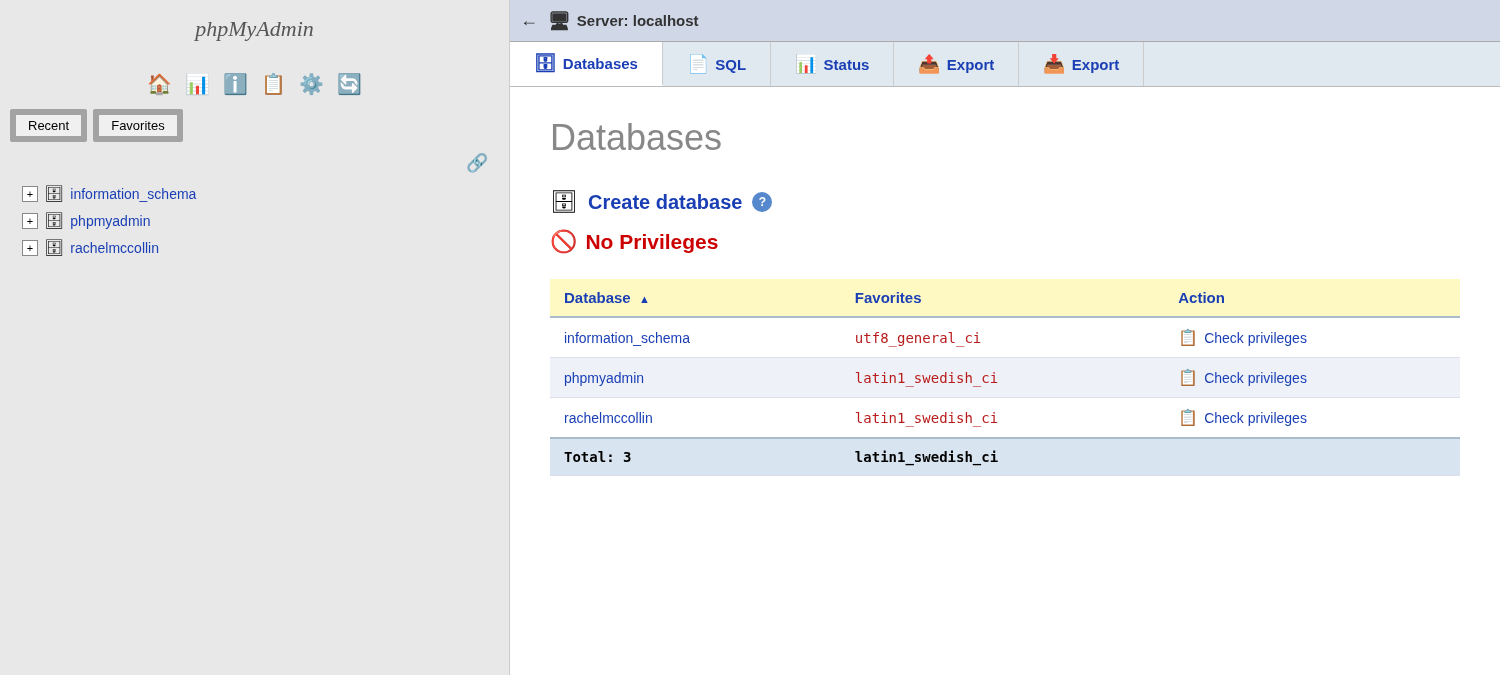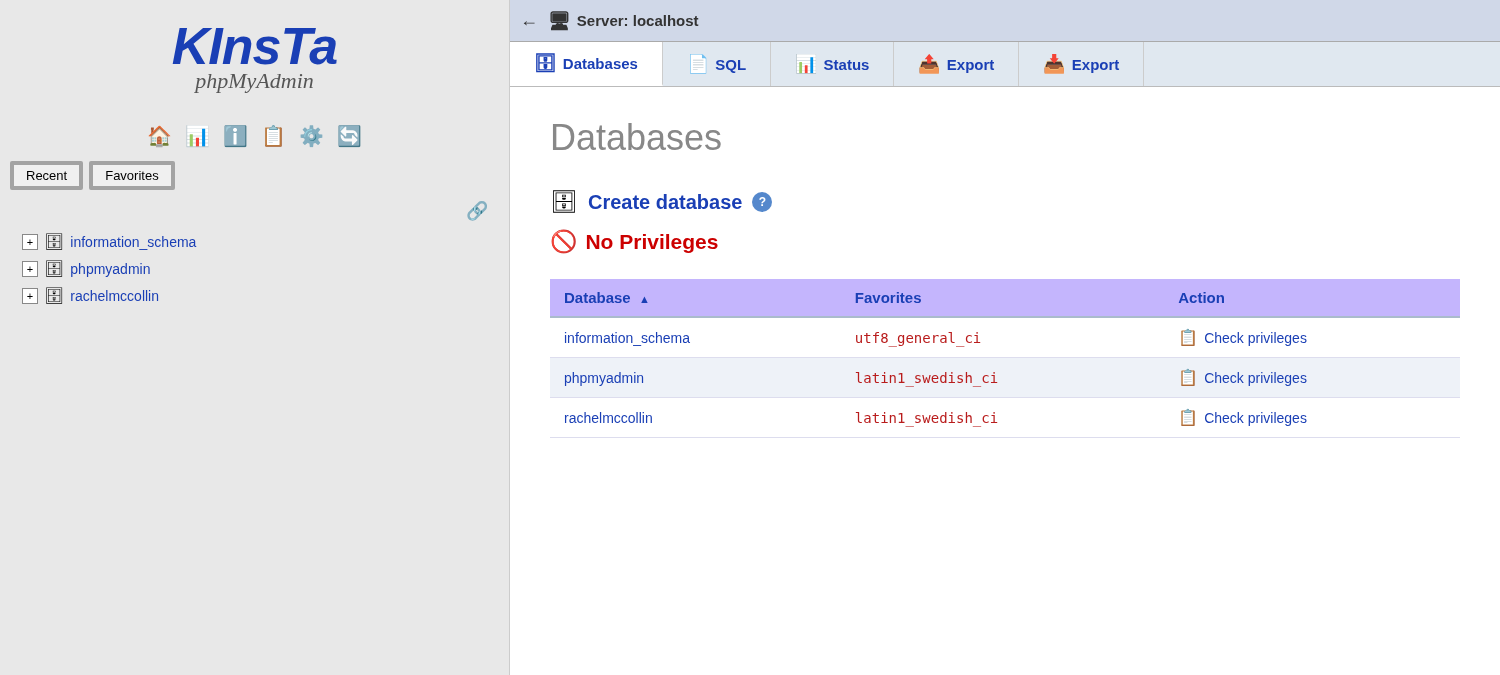"KInsTa" div.logo-kinsta { html: <div>KInsTa</div> -> none }
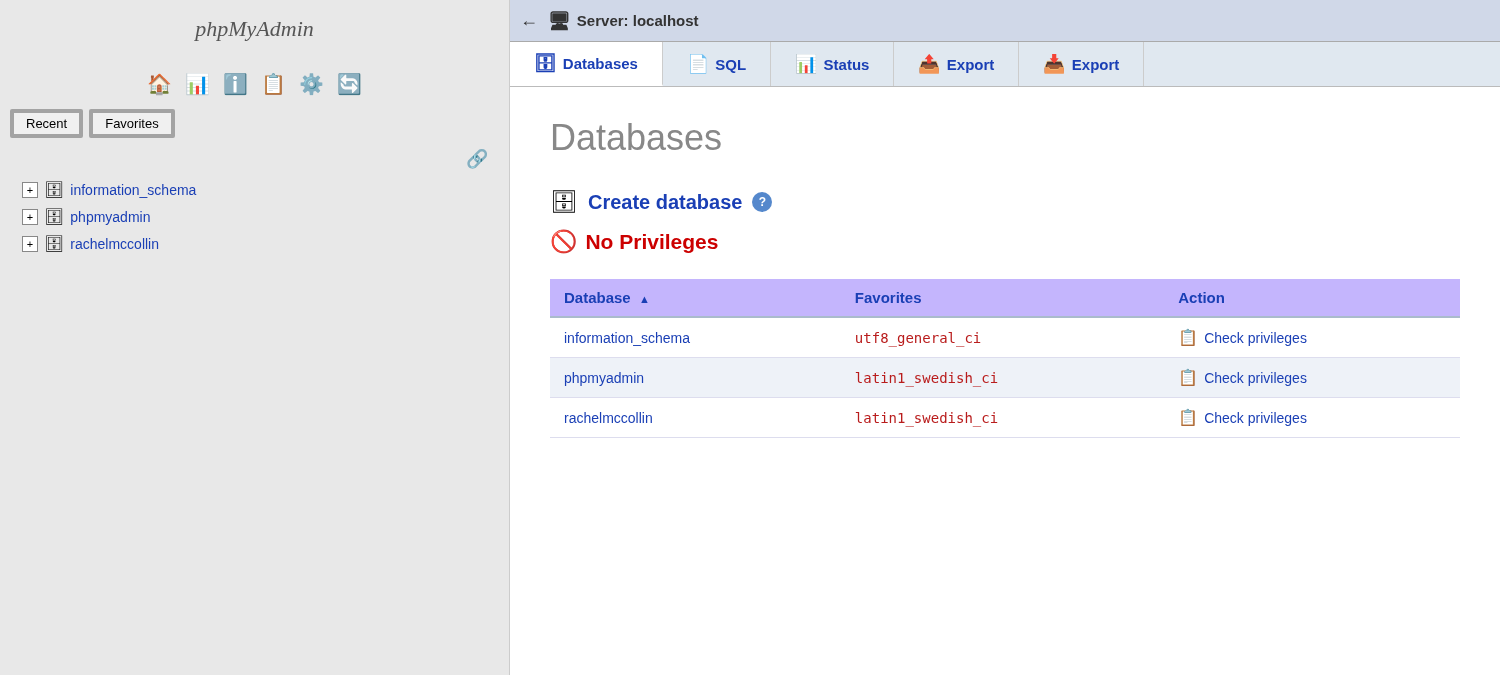"Recent" .rf-btn { border: 4px solid #a3a3a3 -> 6px solid #a3a3a3 }
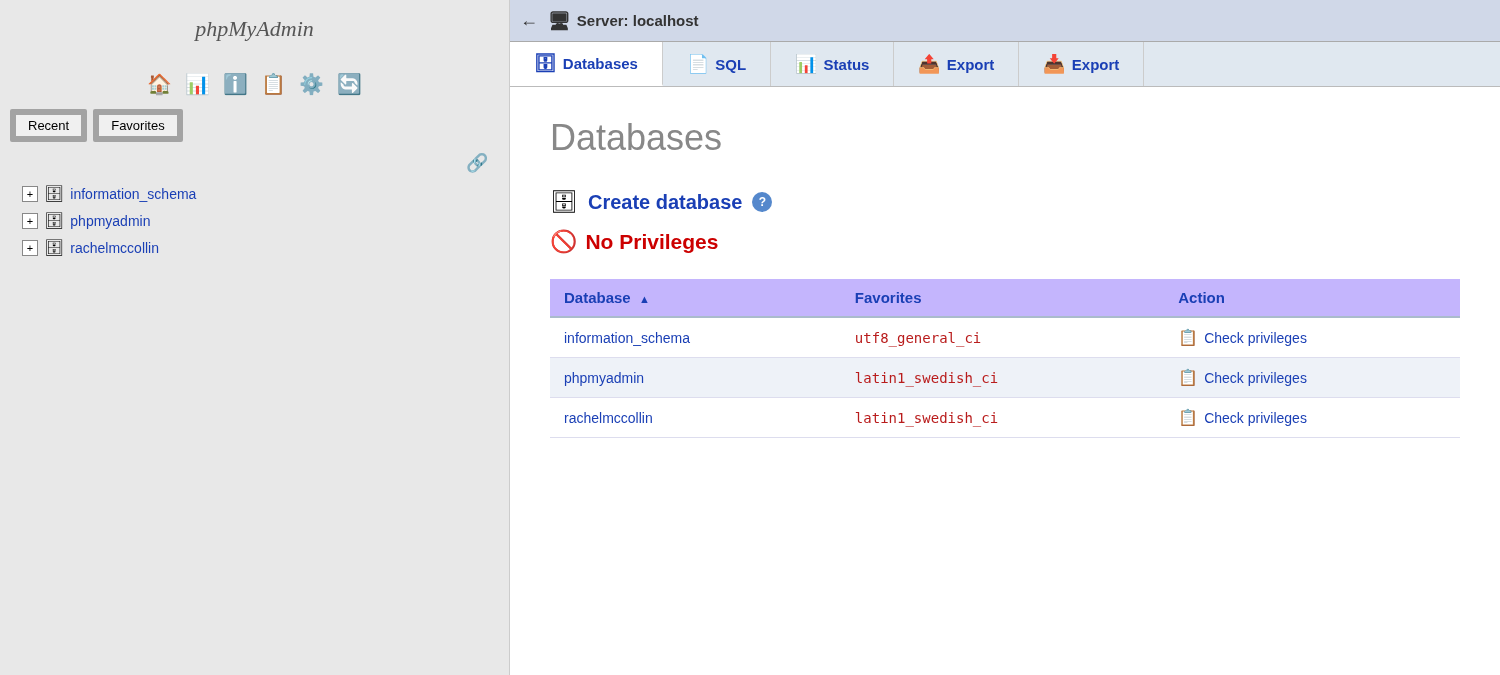"Database ▲" .db-table thead tr { background: #c4b5fd -> #fef9c3 }
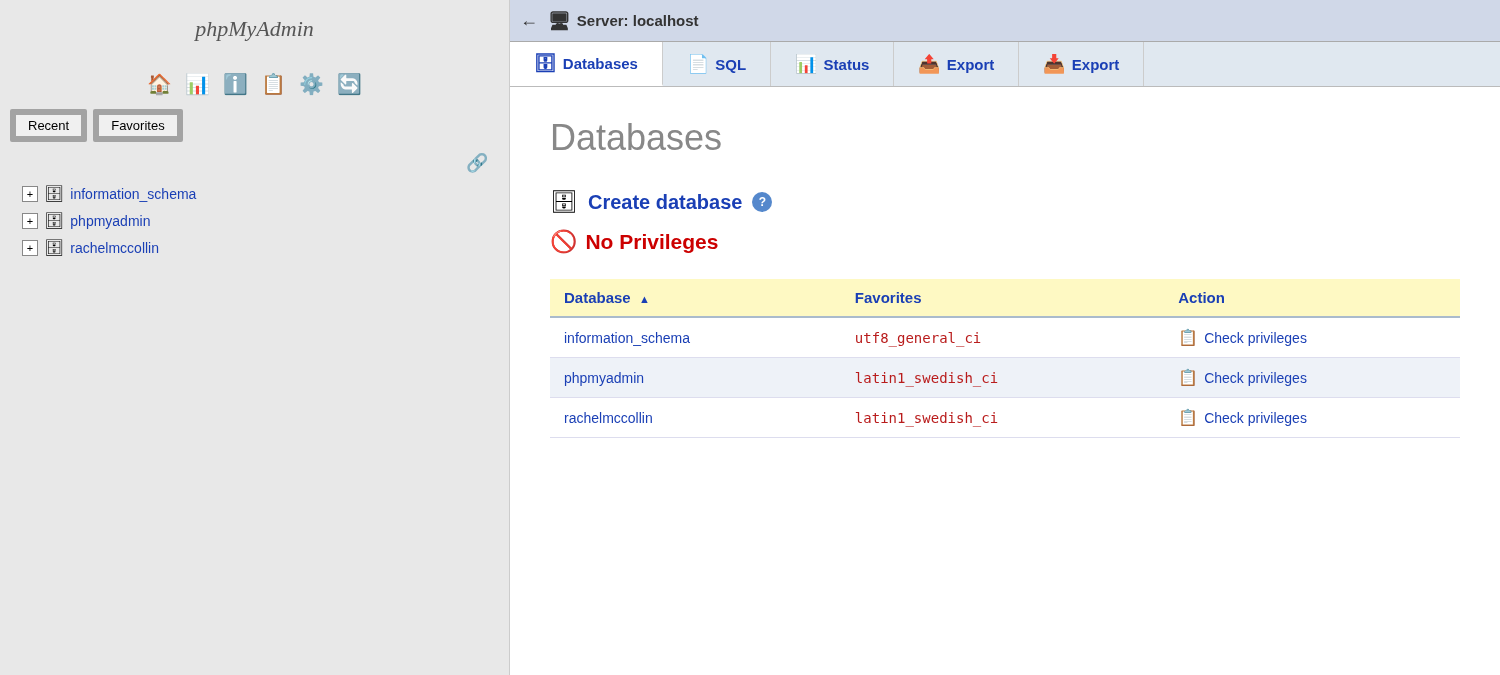"Total: 3" tr.total-row { html: none -> <tr> <td>Total: 3</td> <td>latin1_swedish_ci</td> <td></td> </tr> }
